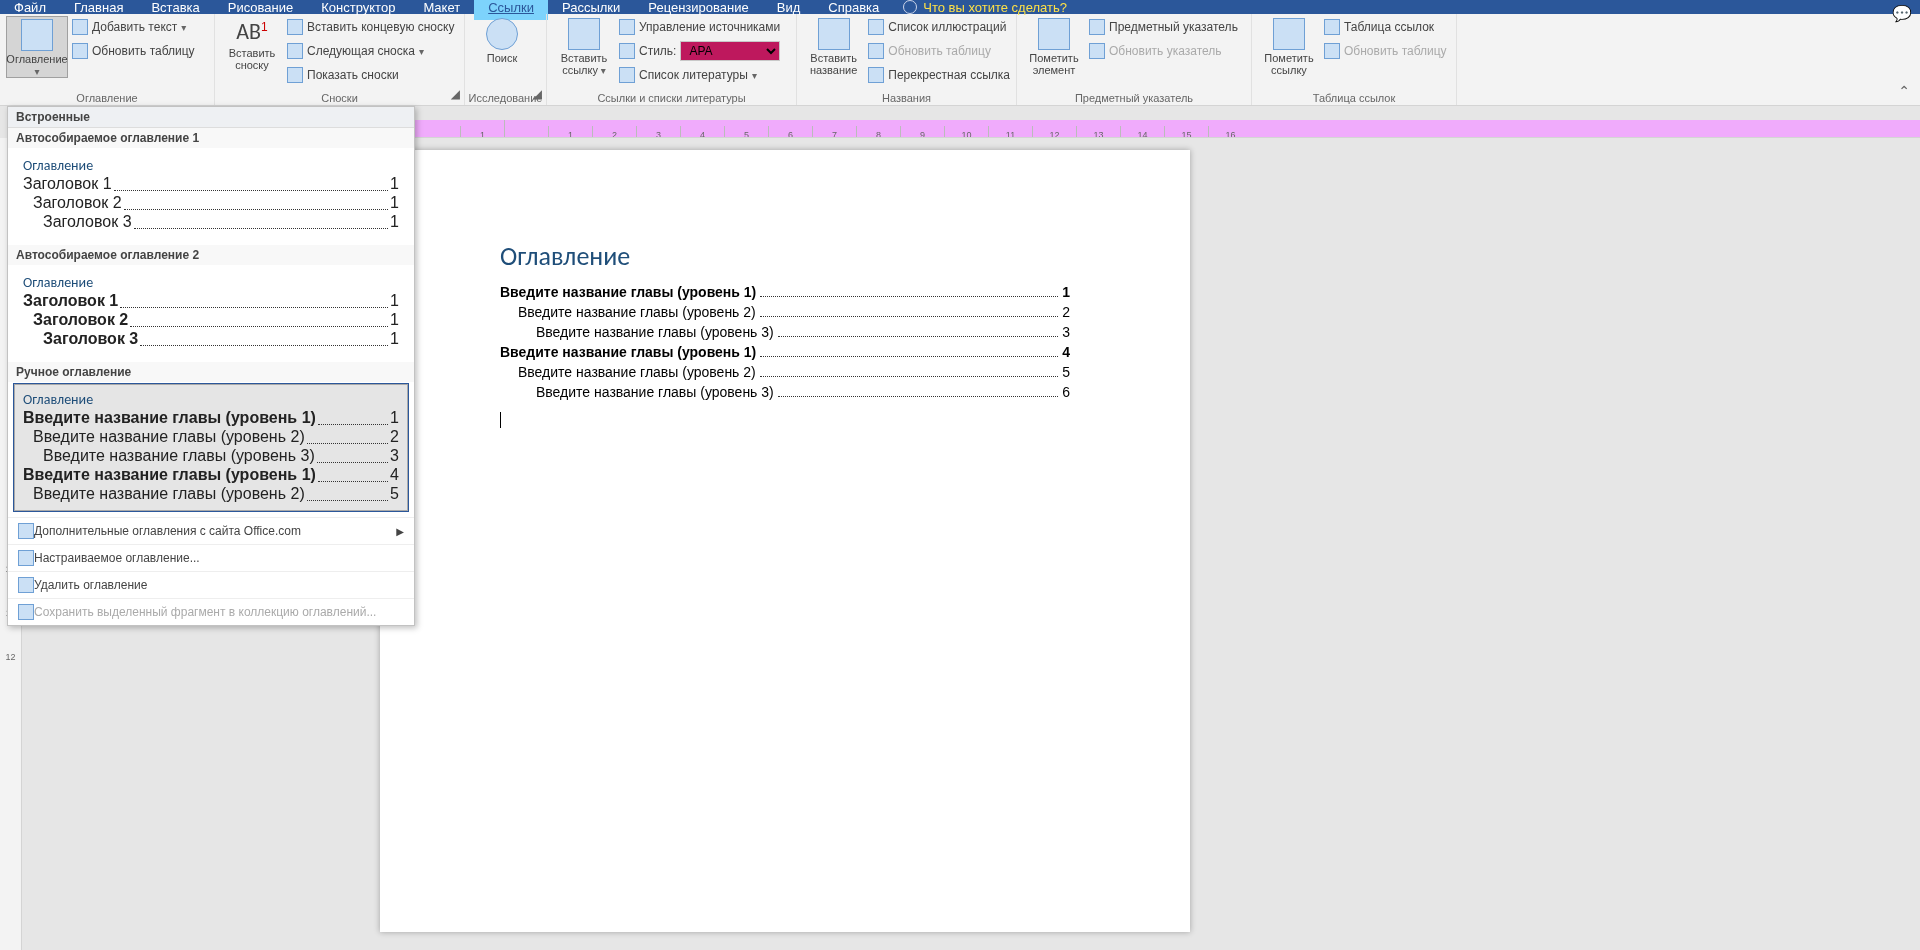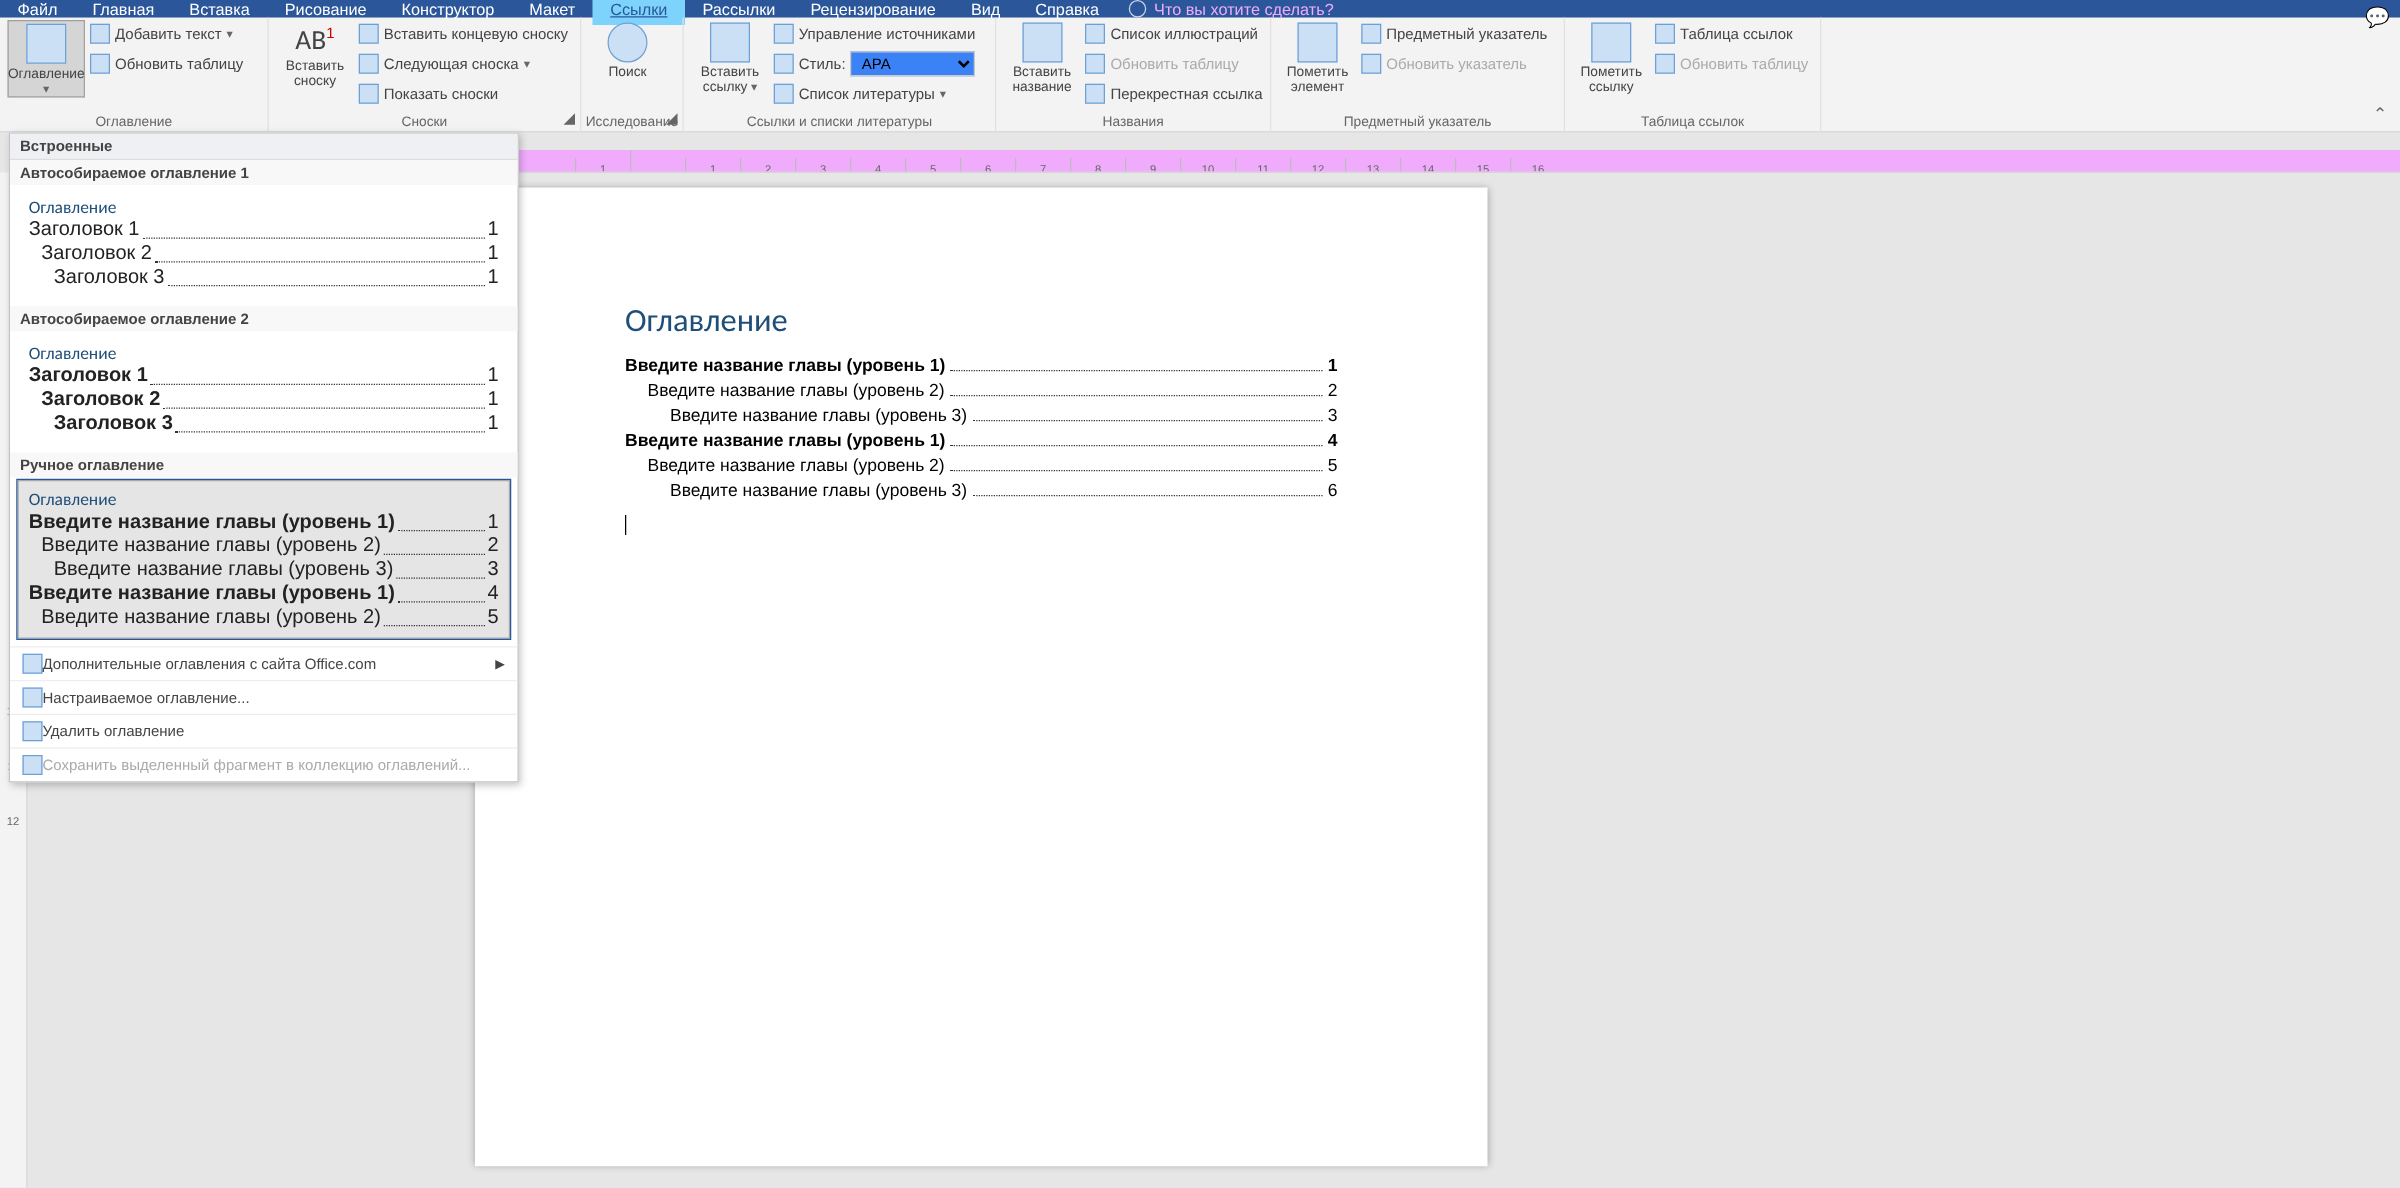"Что вы хотите сделать?" .titlebar .tellme { color: #f0abfc -> #fde047 }
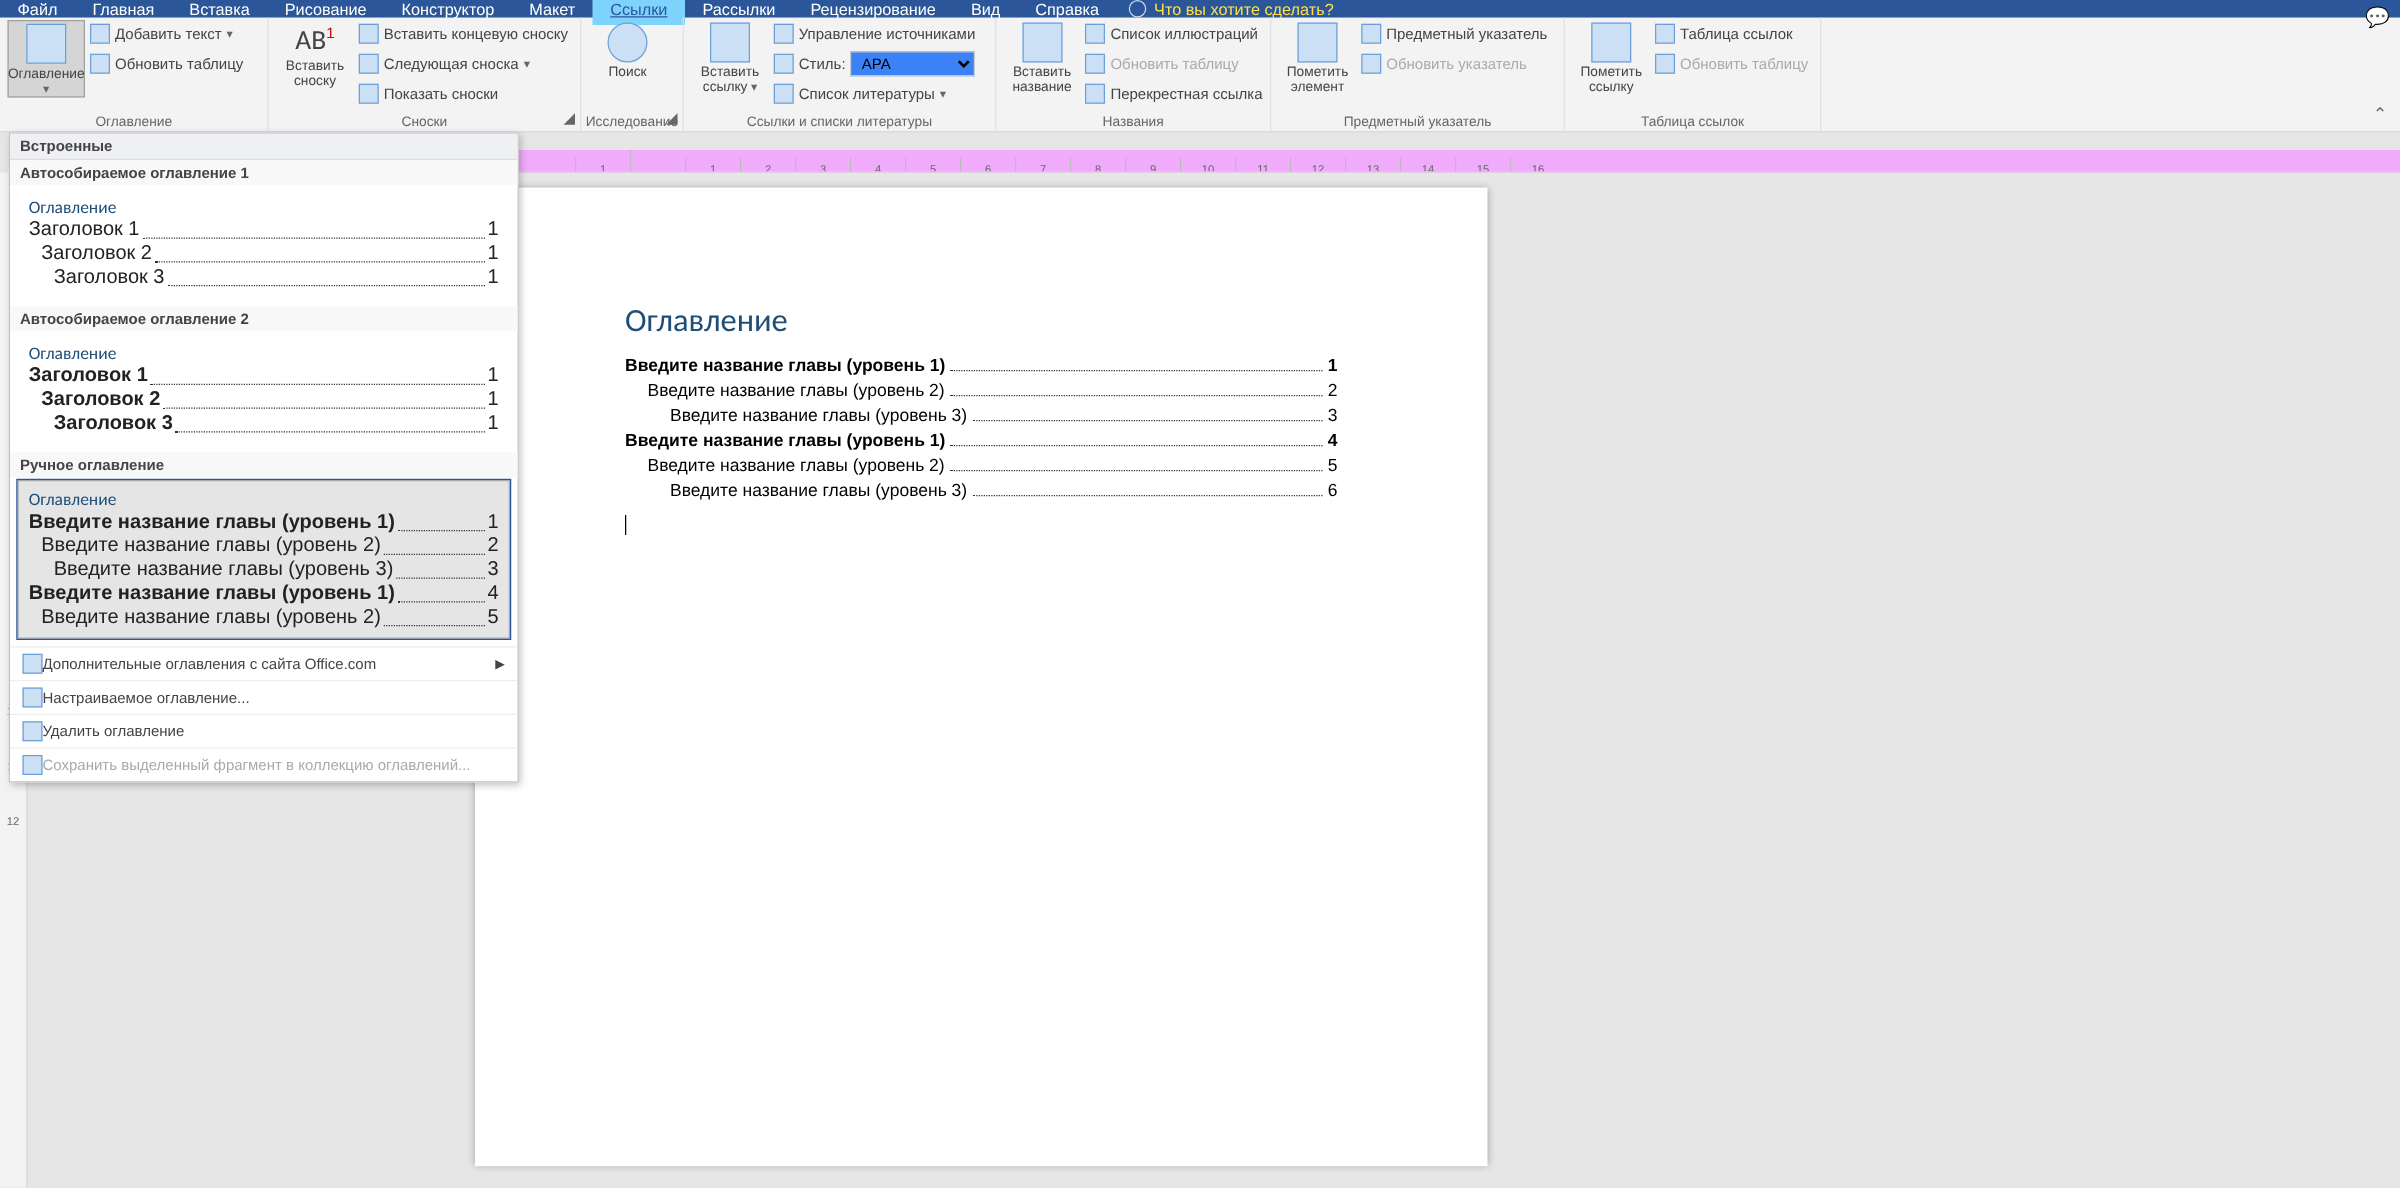"APA" .stylebox select { background: #3b82f6 -> #be185d }
